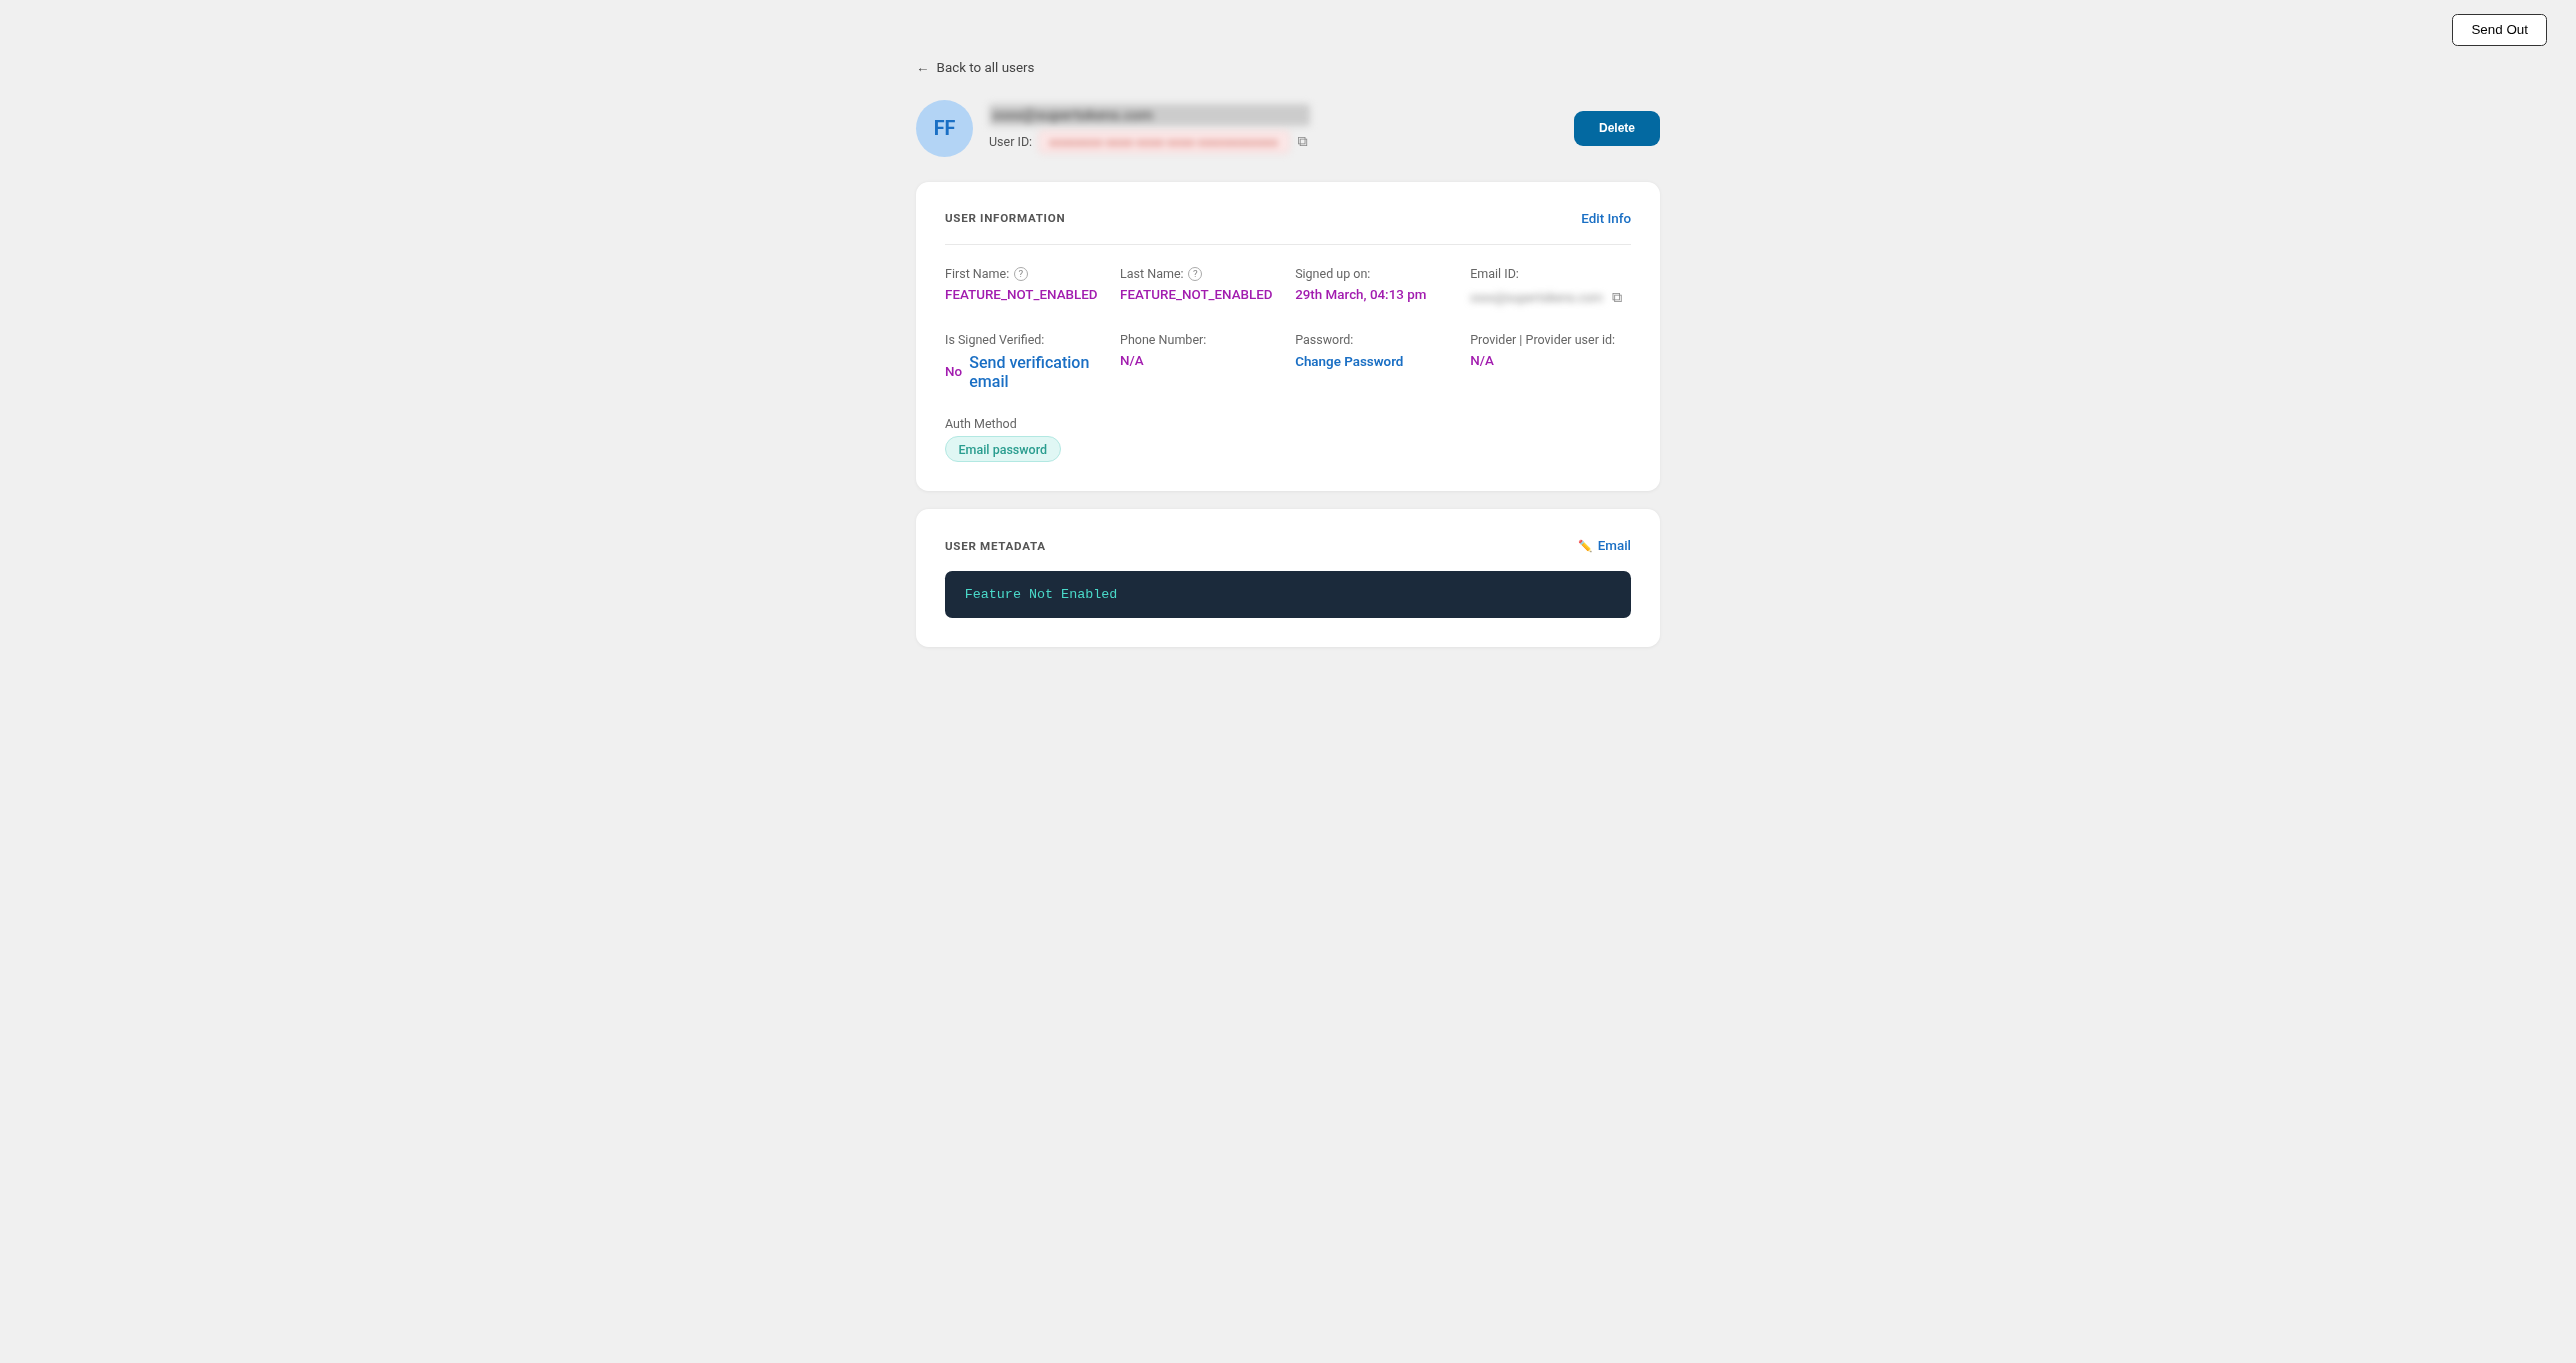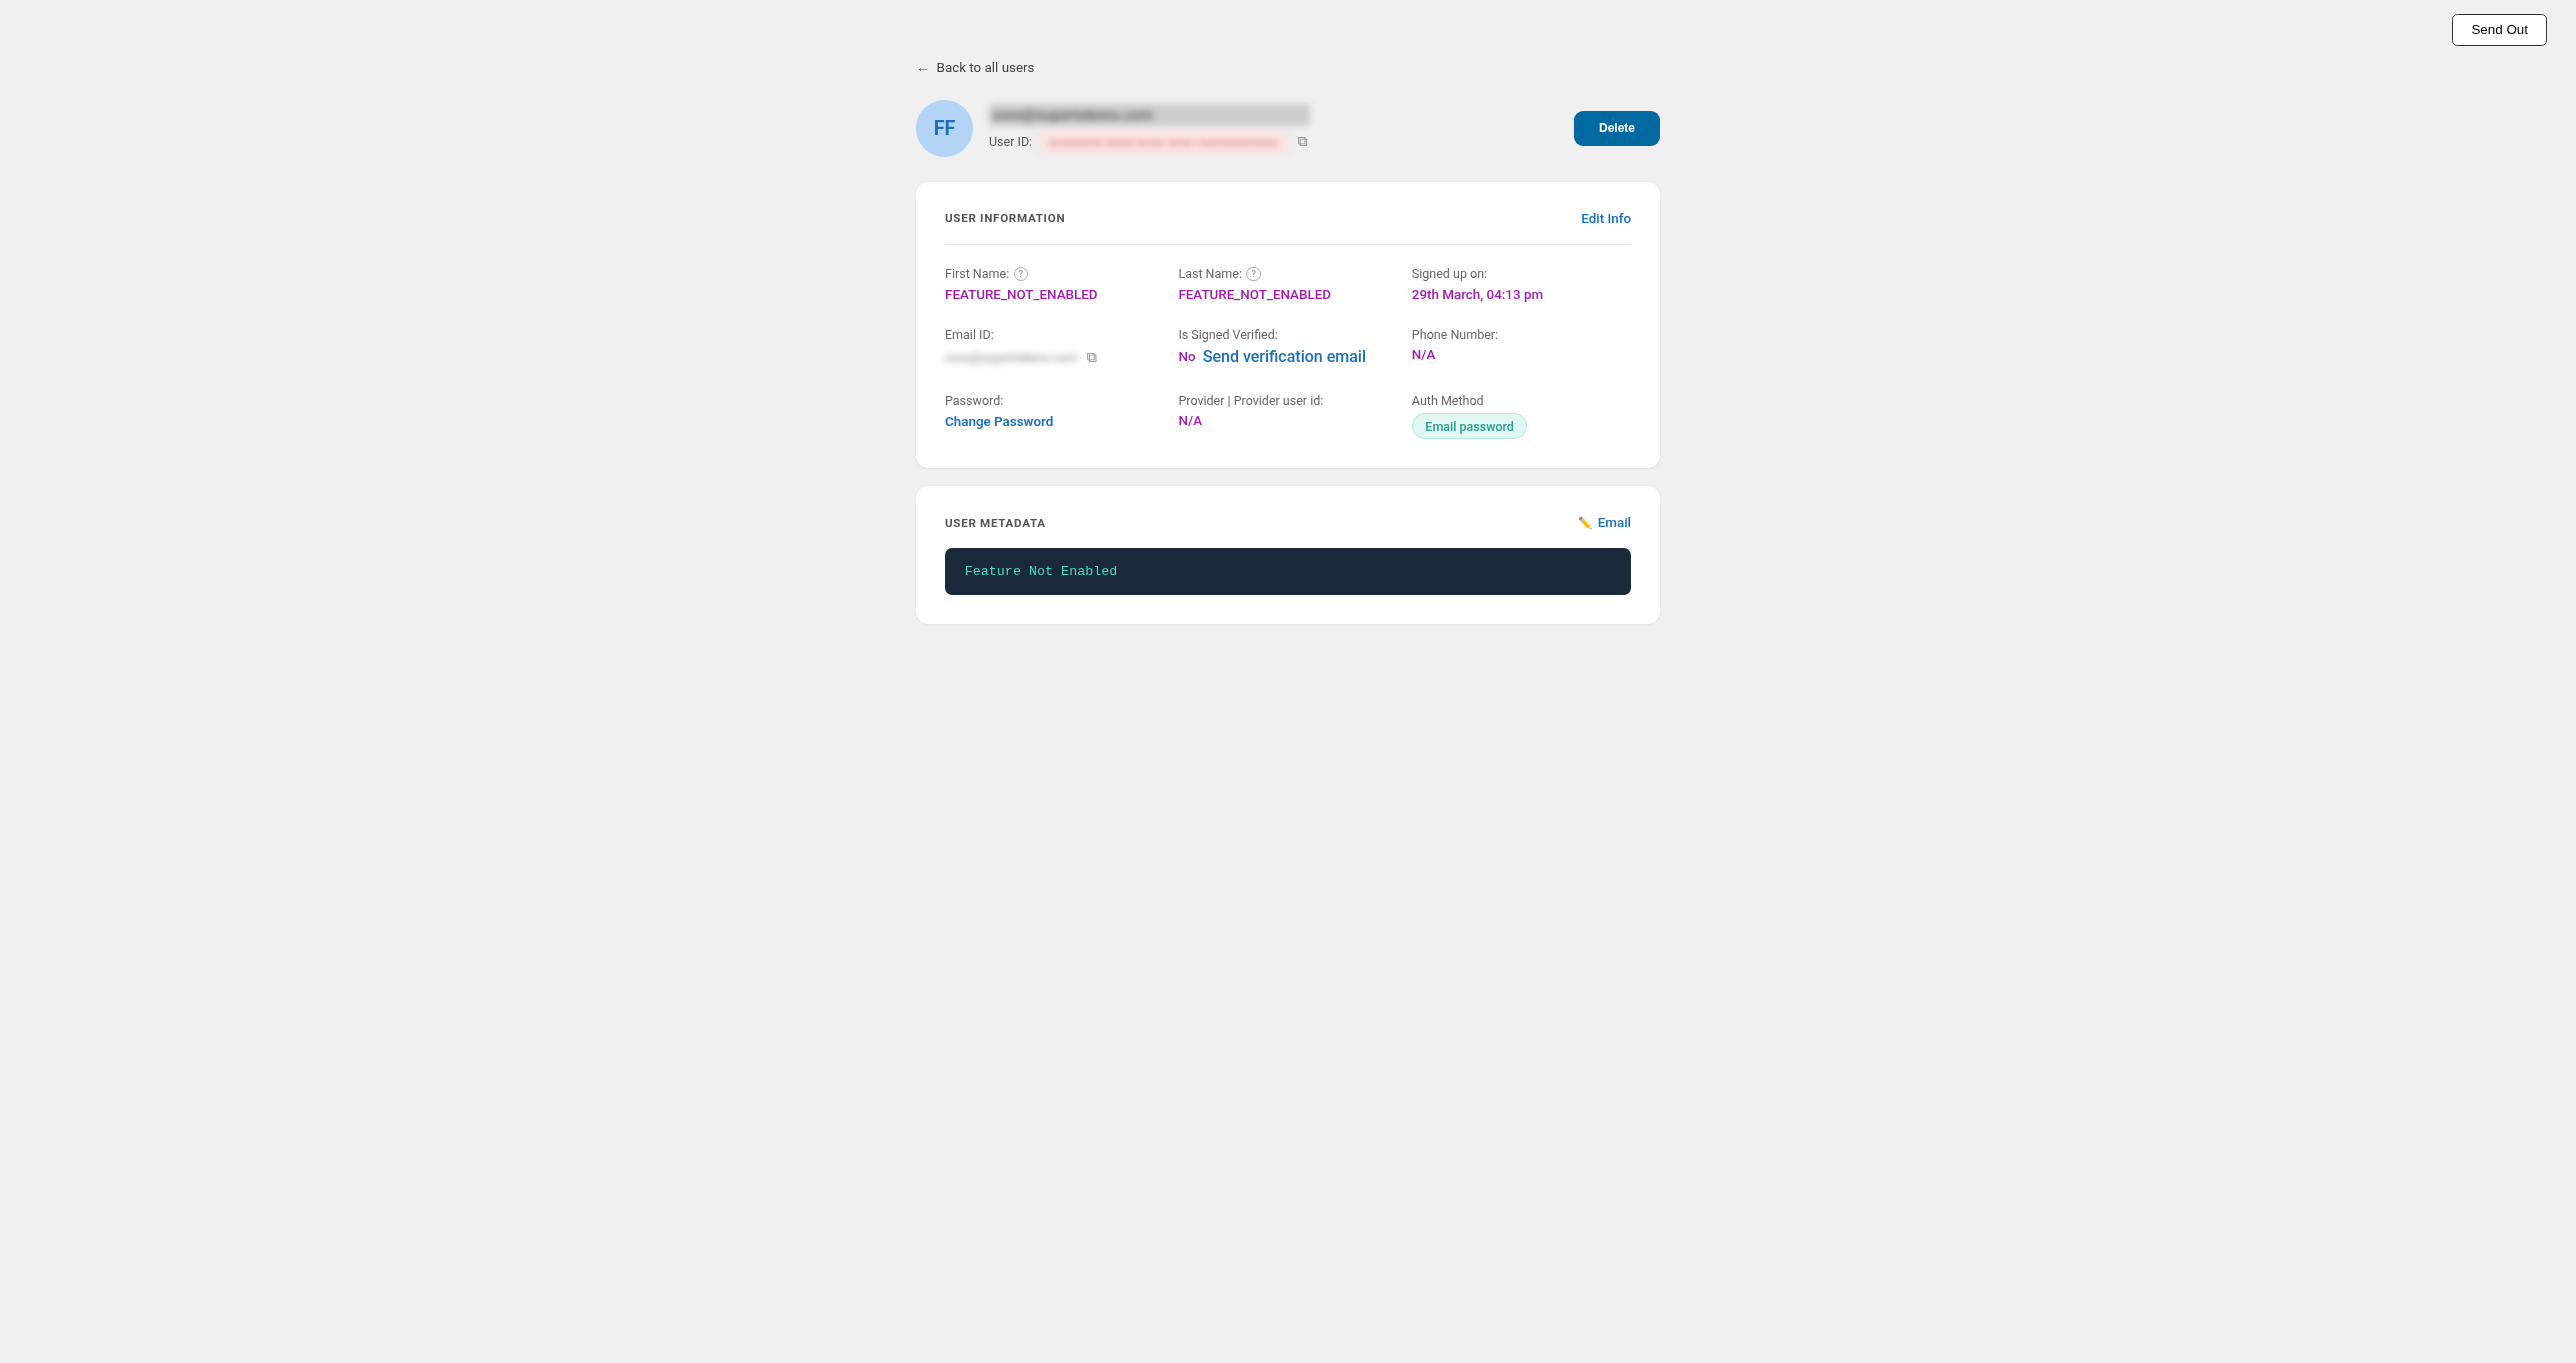"First Name:" .info-grid { grid-template-columns: 1fr 1fr 1fr -> 1fr 1fr 1fr 1fr }
